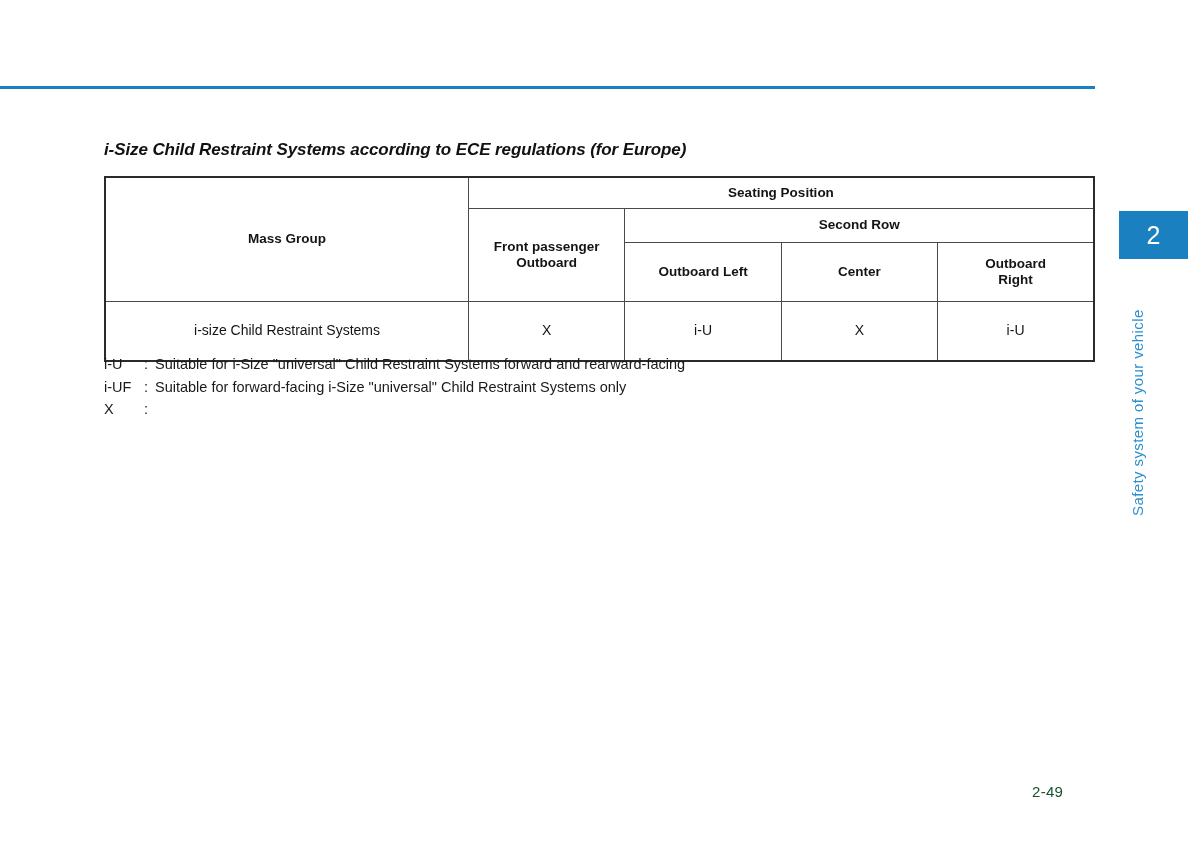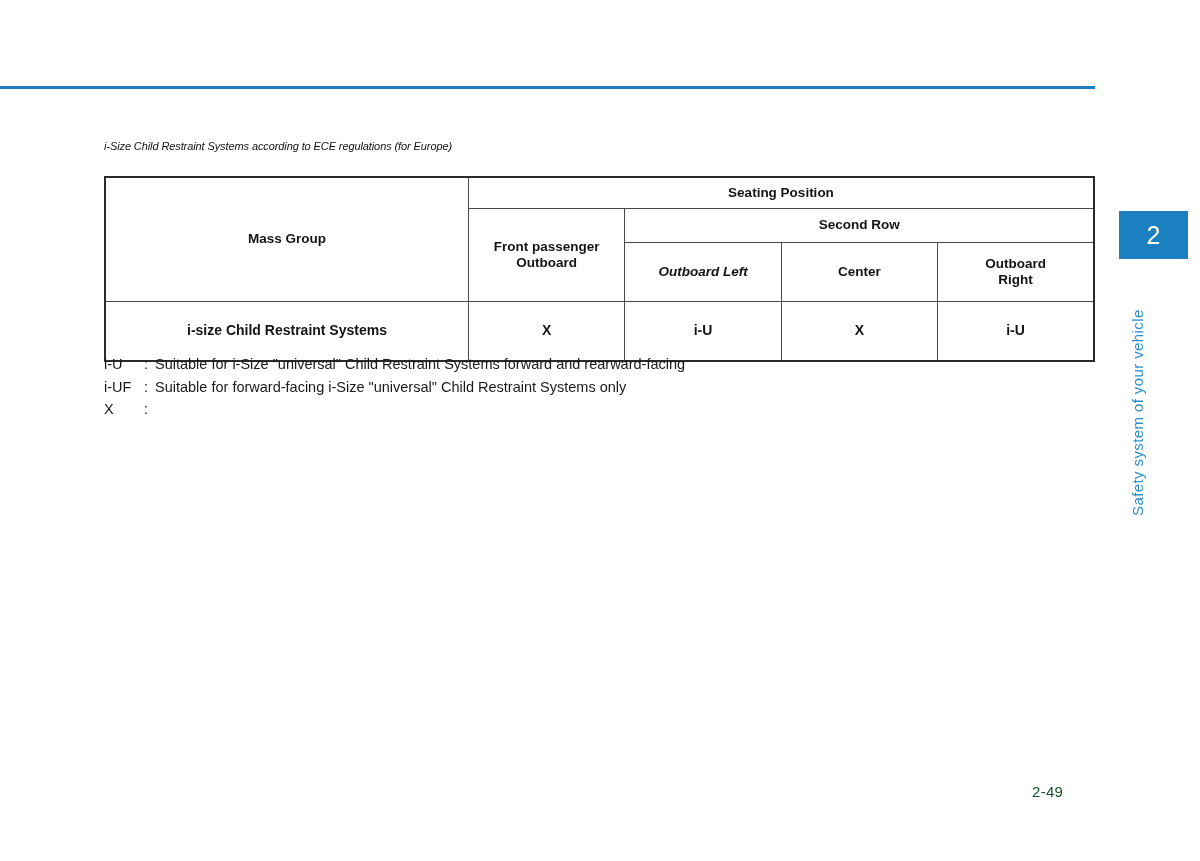"i-Size Child Restraint Systems according" .section-heading { font-size: 11px -> 17px; font-weight: normal -> bold }
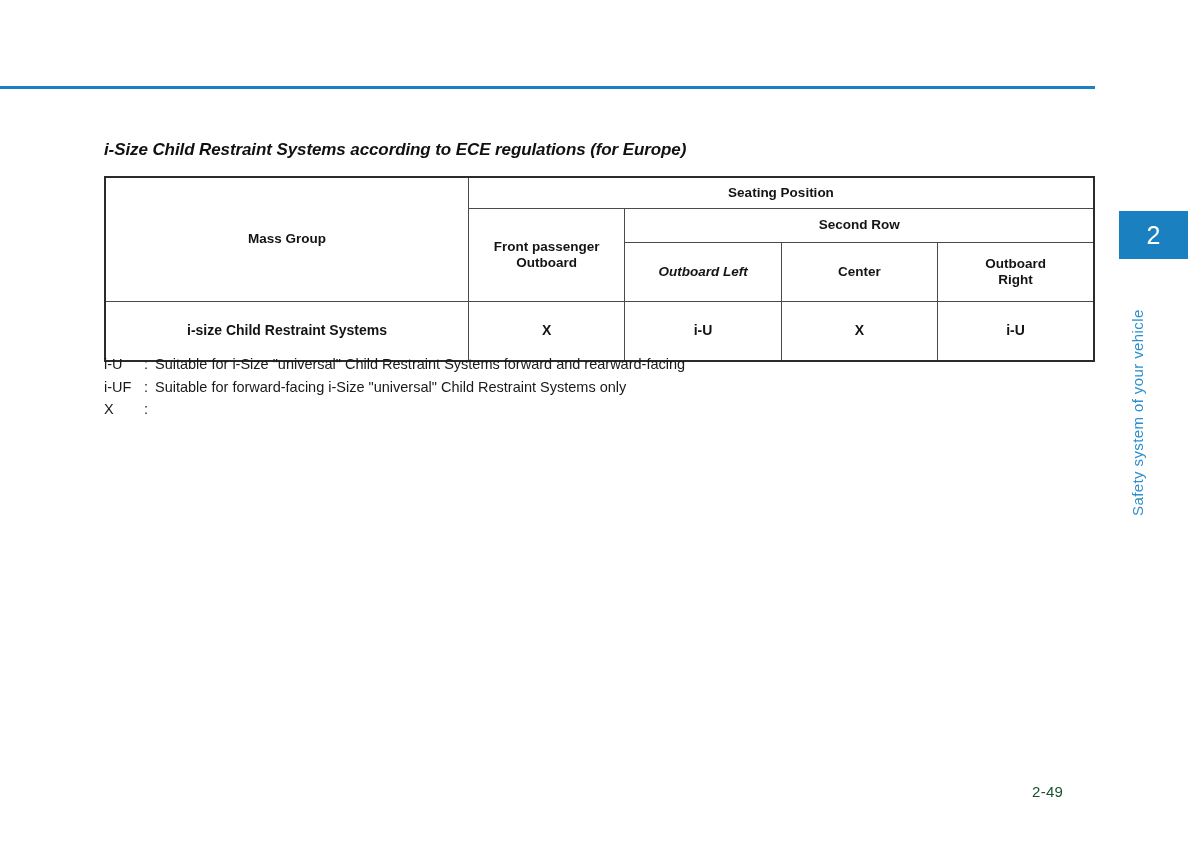"Outboard Left" .col-left { font-style: italic -> none }
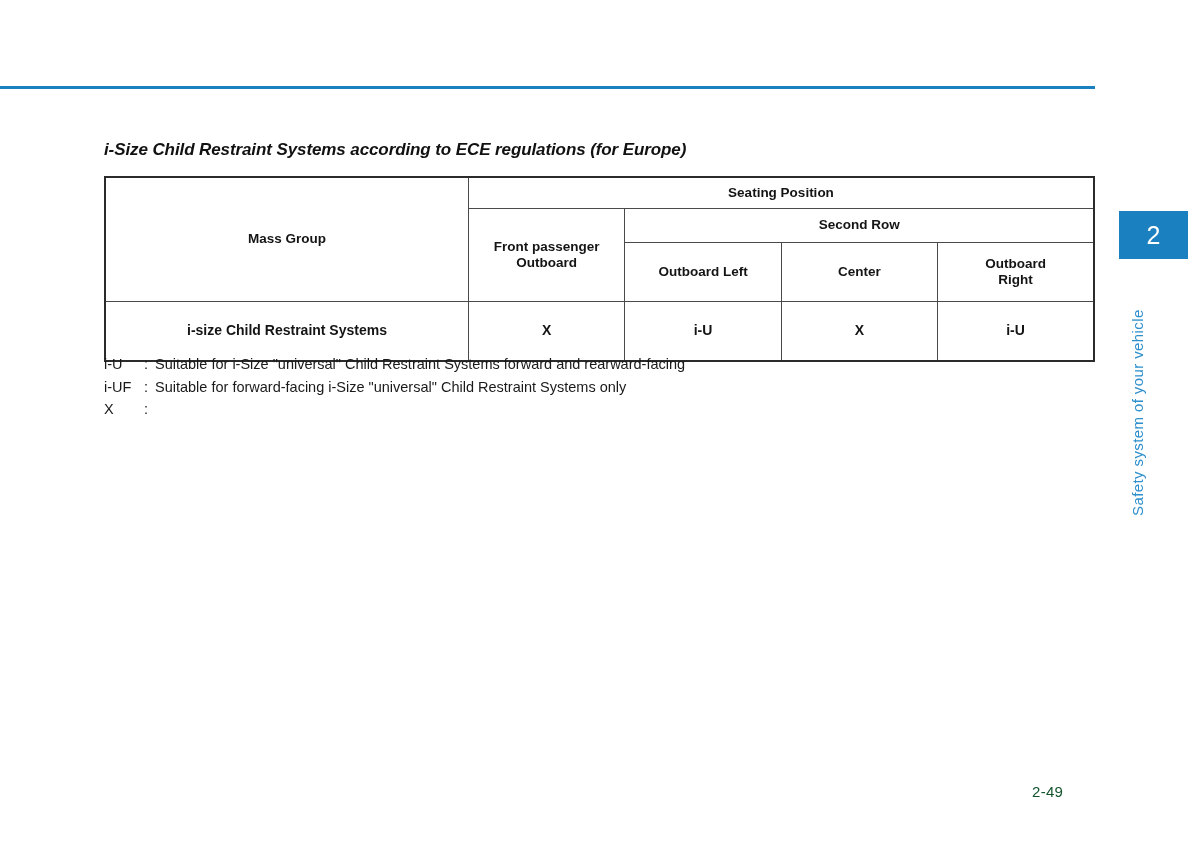"i-size Child Restraint Systems" .row-data td { font-weight: bold -> normal }
